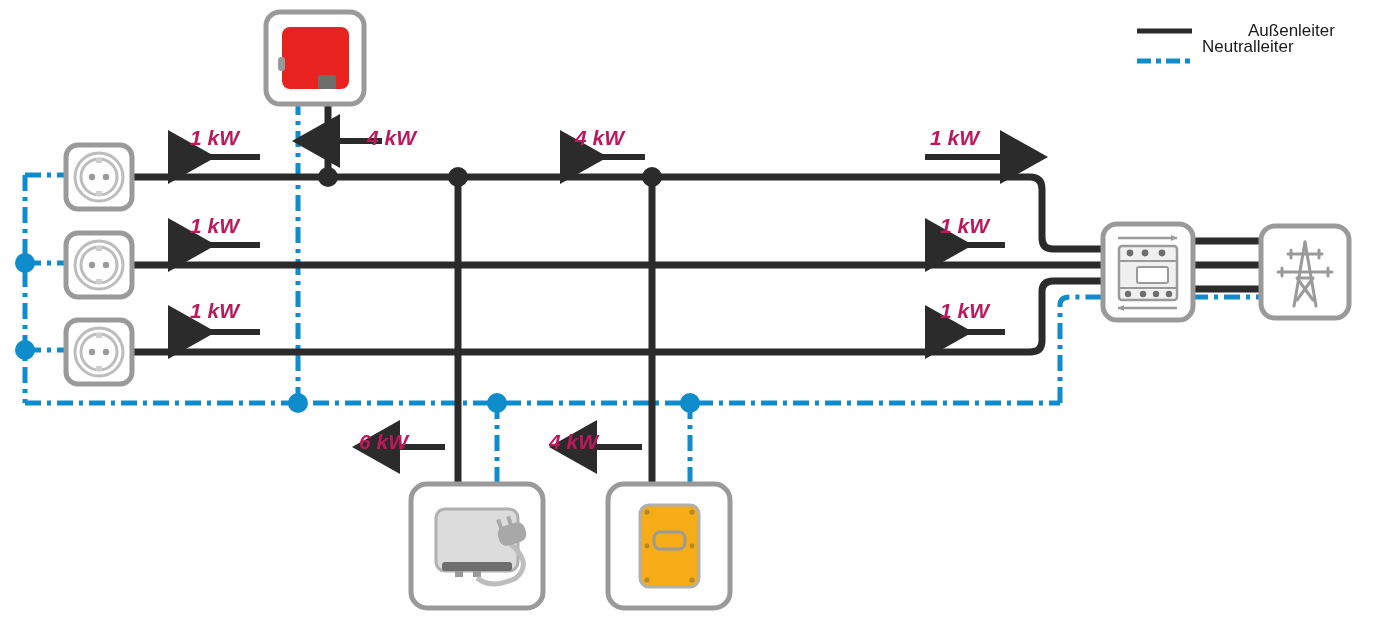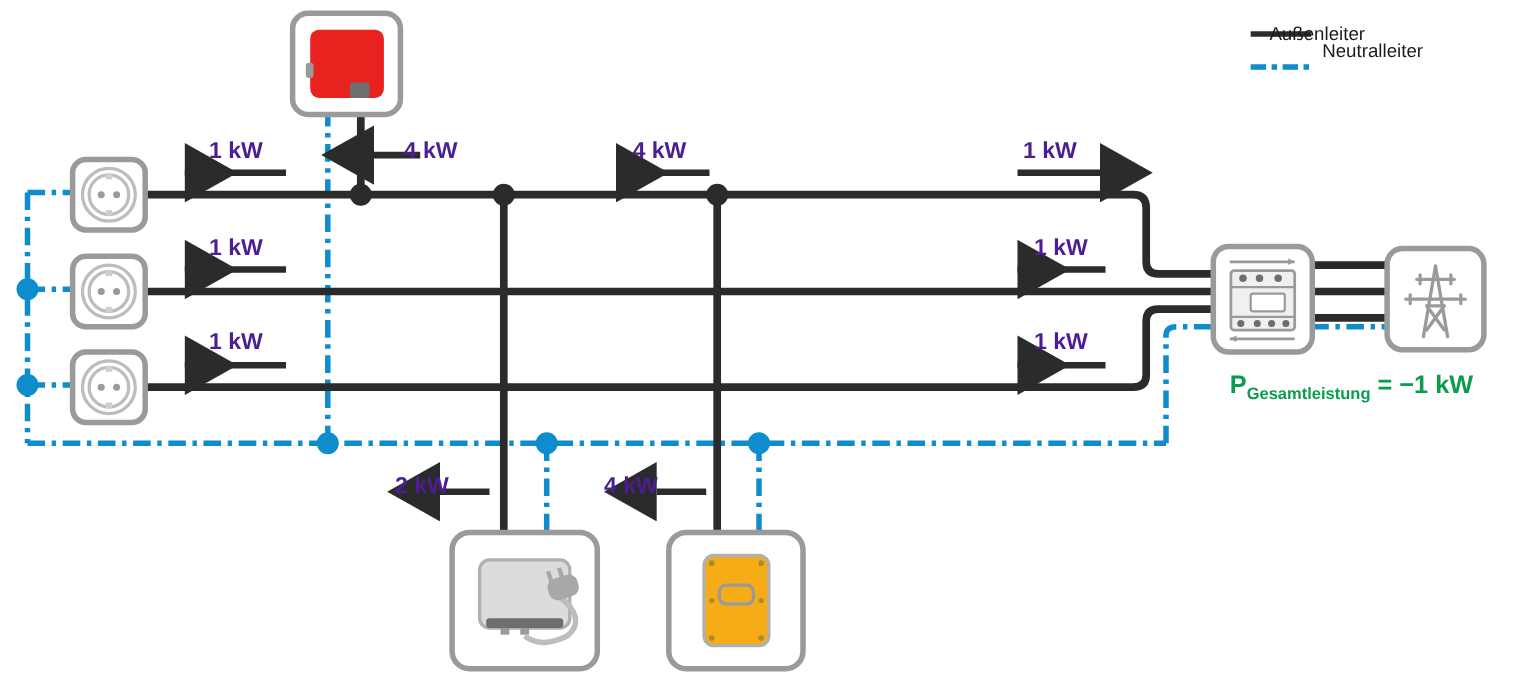"Außenleiter" div.legend-txt { left: 1154px -> 1248px }
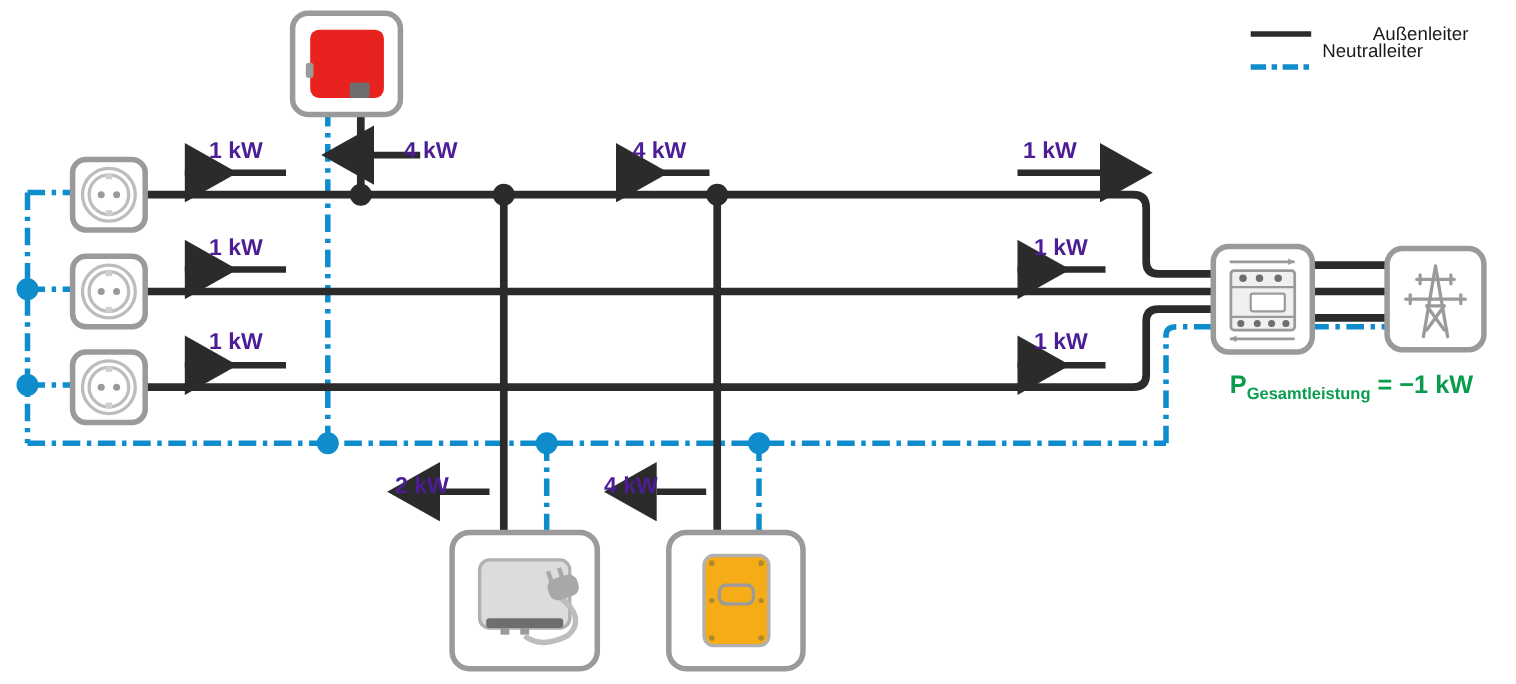"1 kW" .lbl { color: #4c1d95 -> #be185d; font-style: none -> italic }
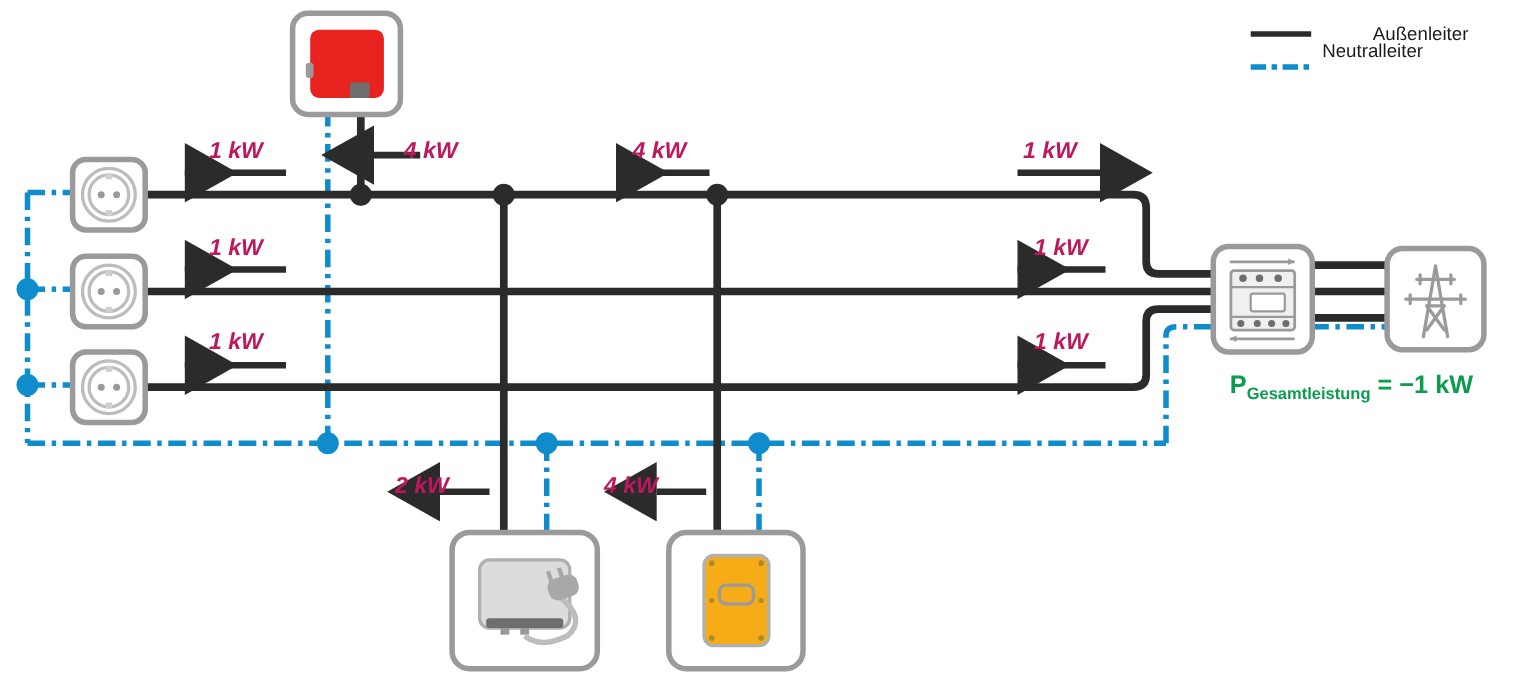"PGesamtleistung = −1 kW" div.formula { html: <div> <span>P</span><sub>Gesamtleistung</sub> <span>=</span> <span>−1 kW</span> </div> -> none }
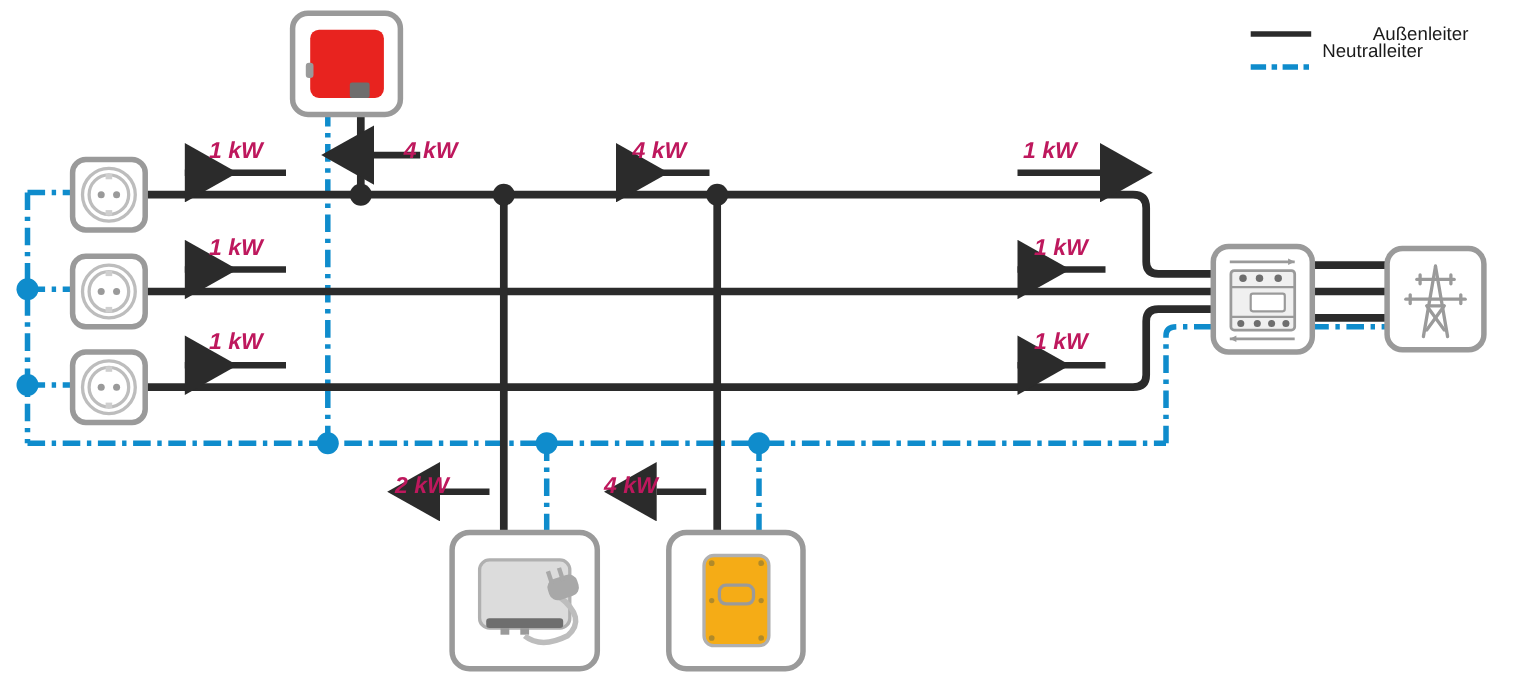"2 kW" div.lbl { text: 2 -> 6 }
